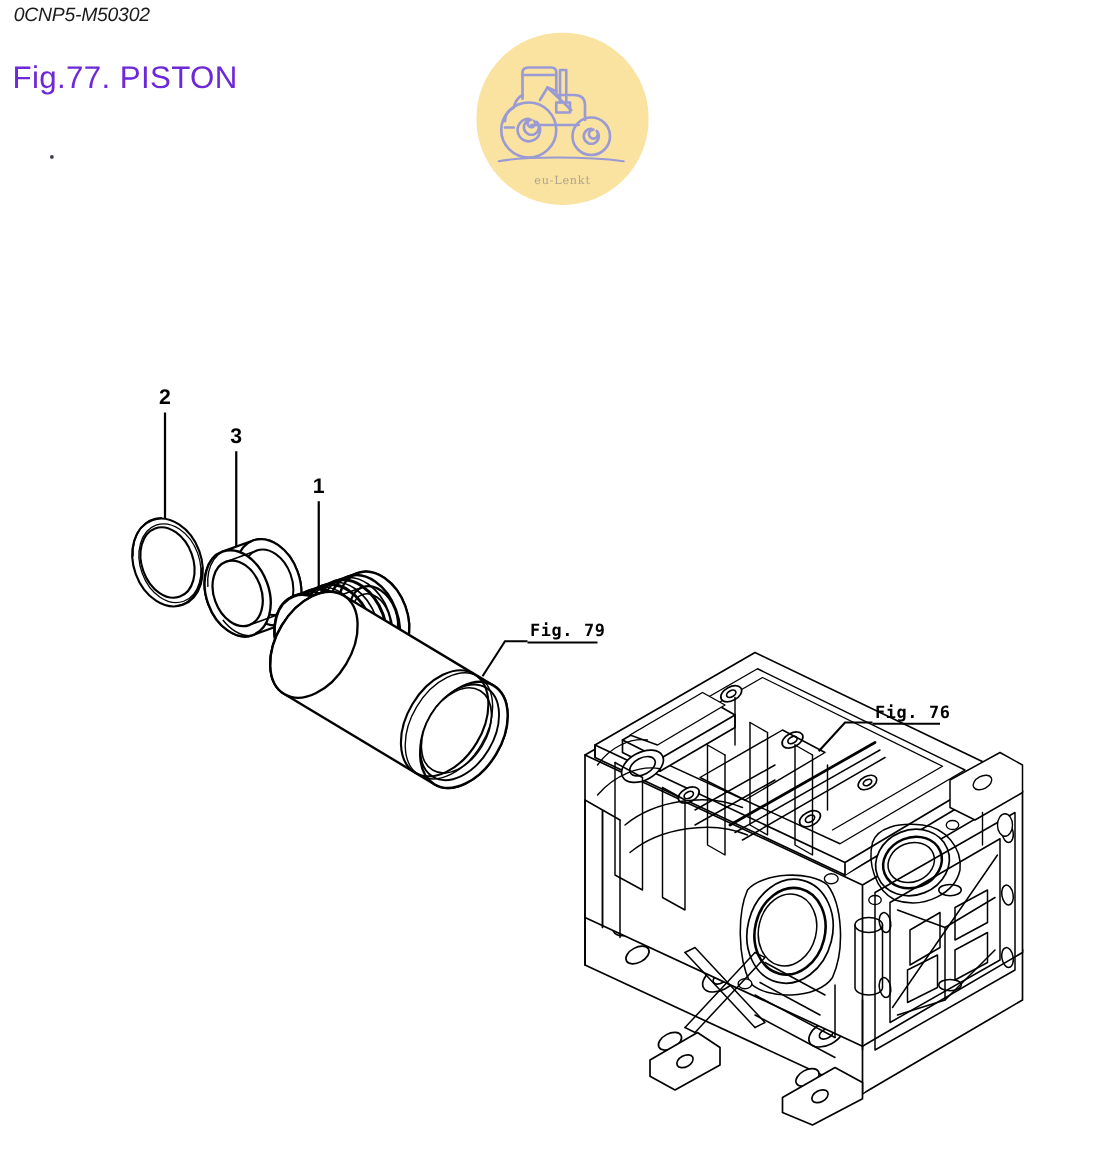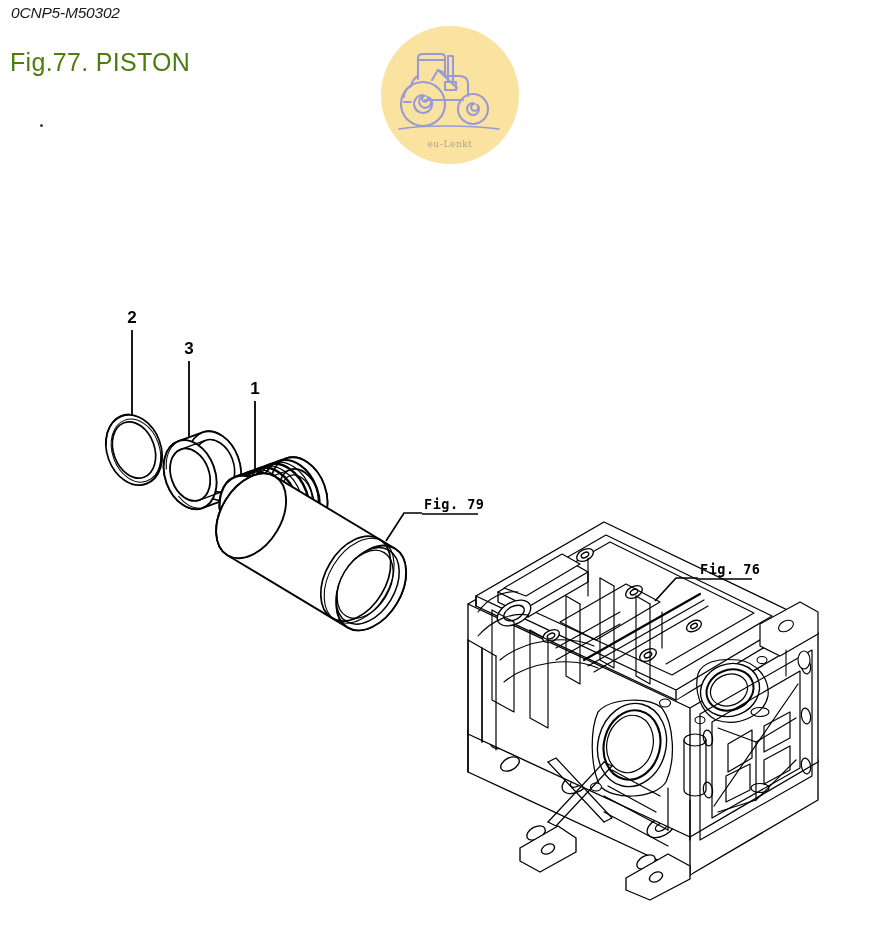"Fig.77. PISTON" #figure-title { color: #4d7c0f -> #6d28d9 }
